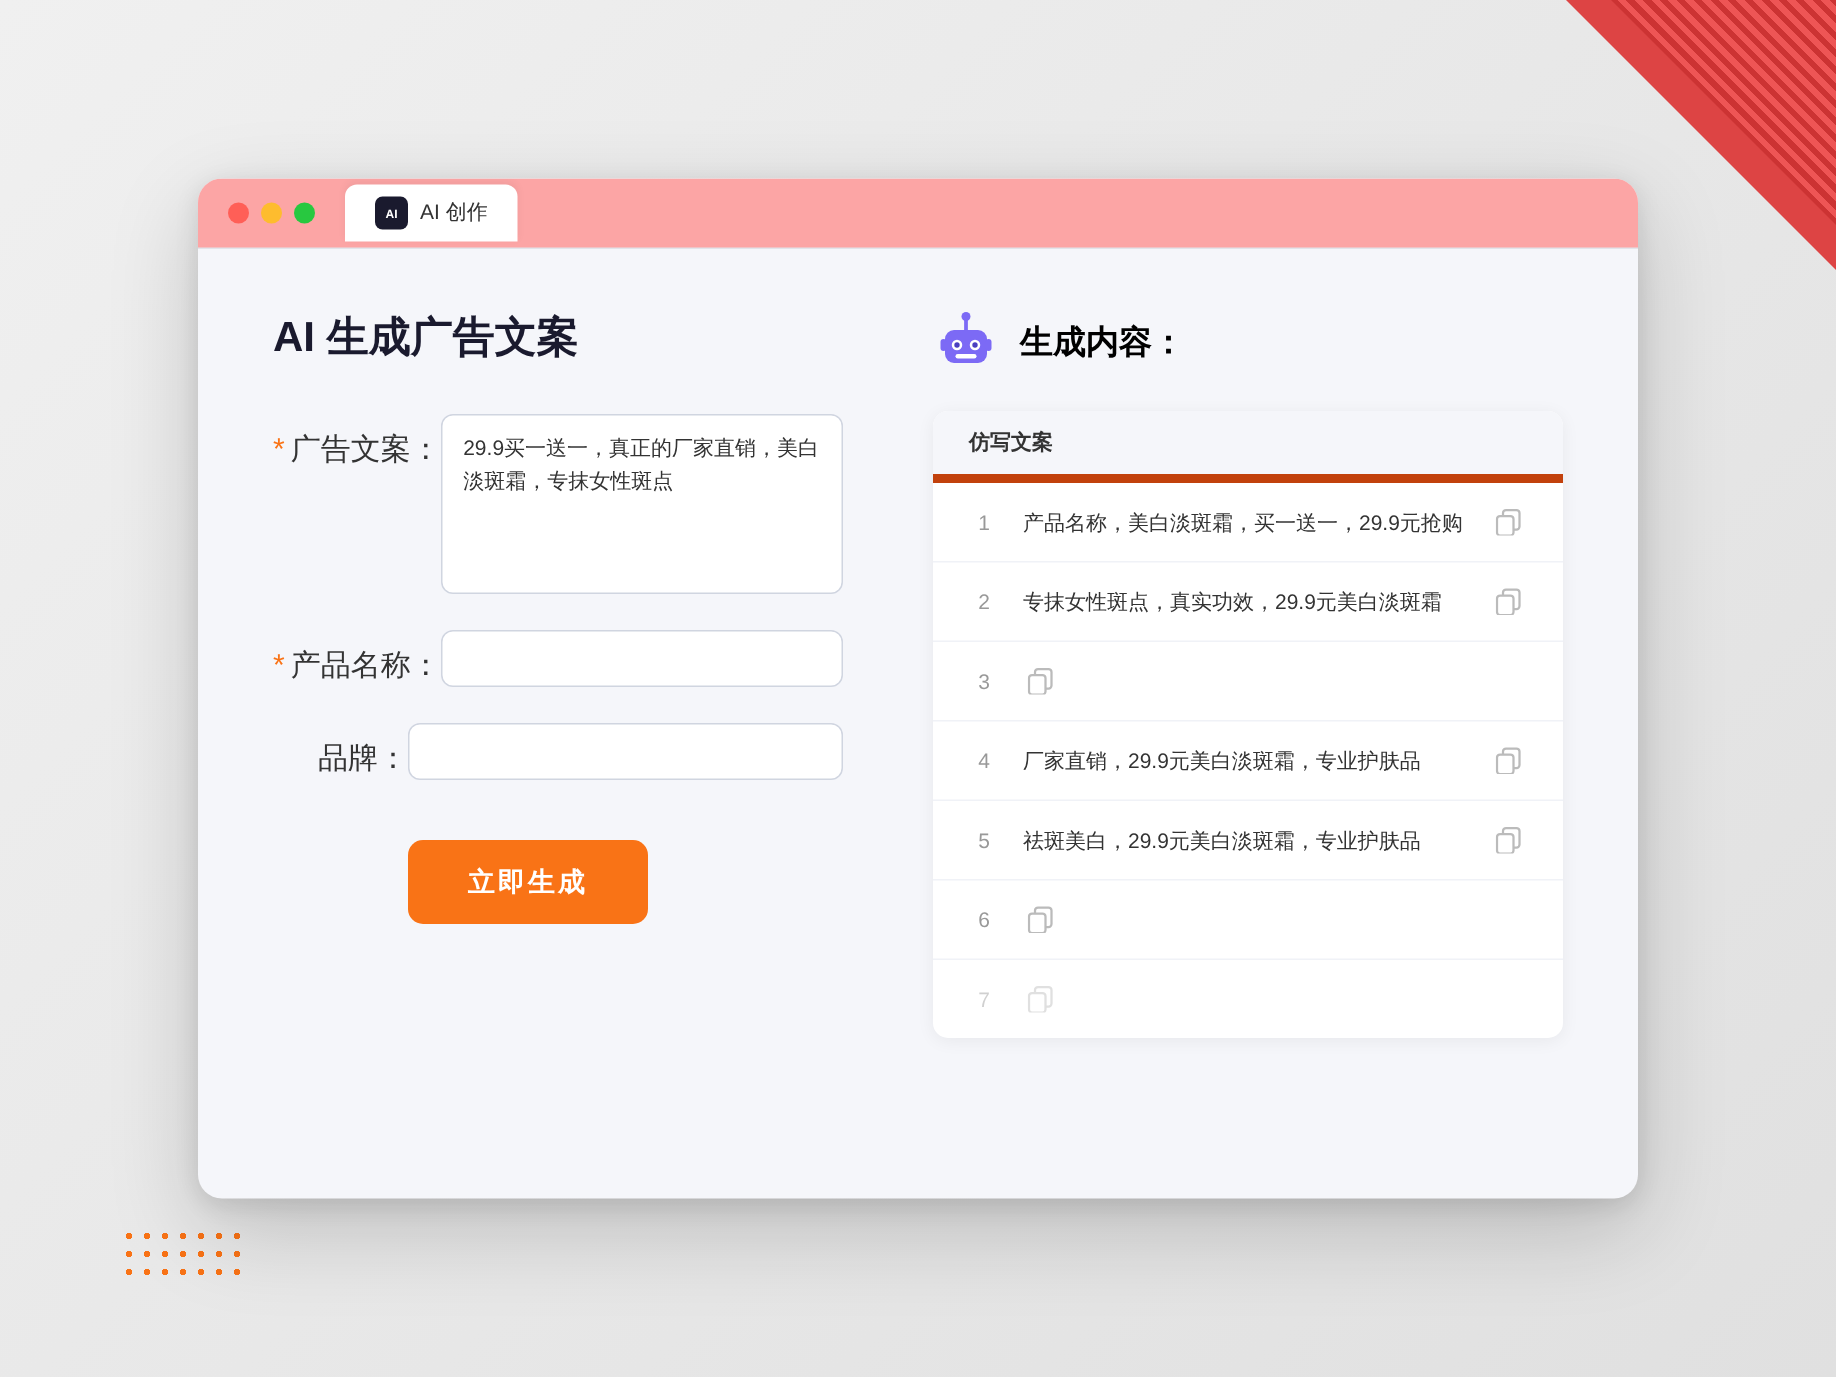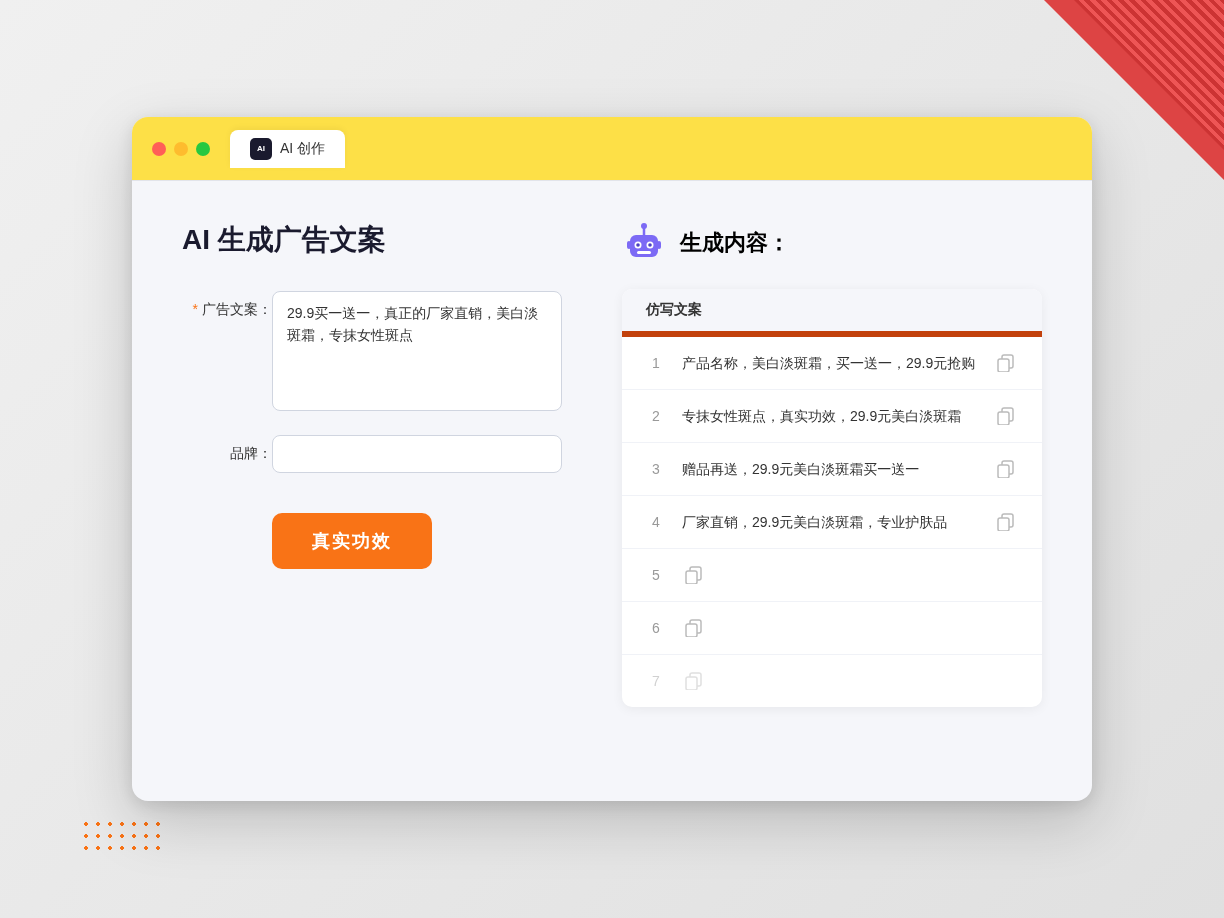"AI 创作" .title-bar { background: #fde047 -> #fca5a5; height: 64px -> 47px }
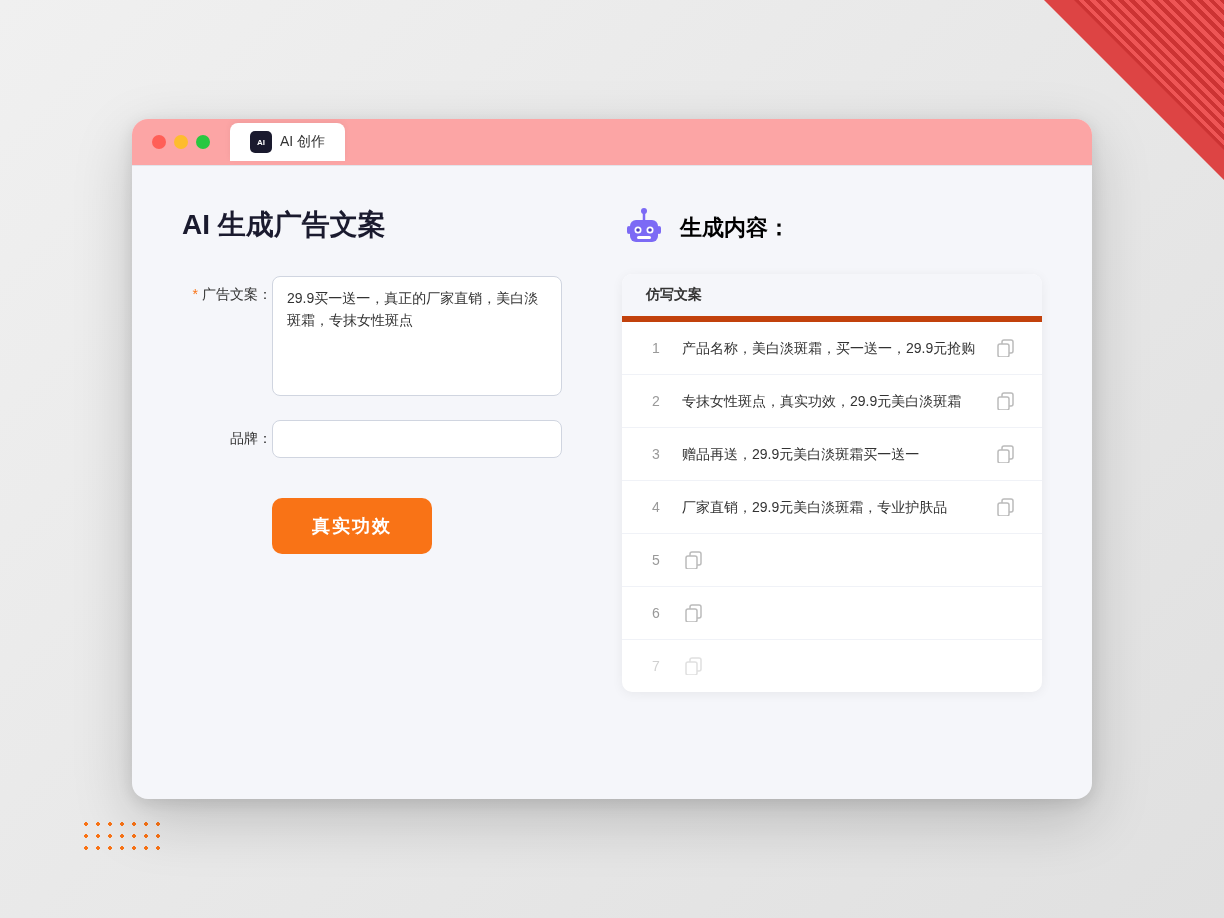"* 广告文案：" .form-label { font-size: 14px -> 20px }
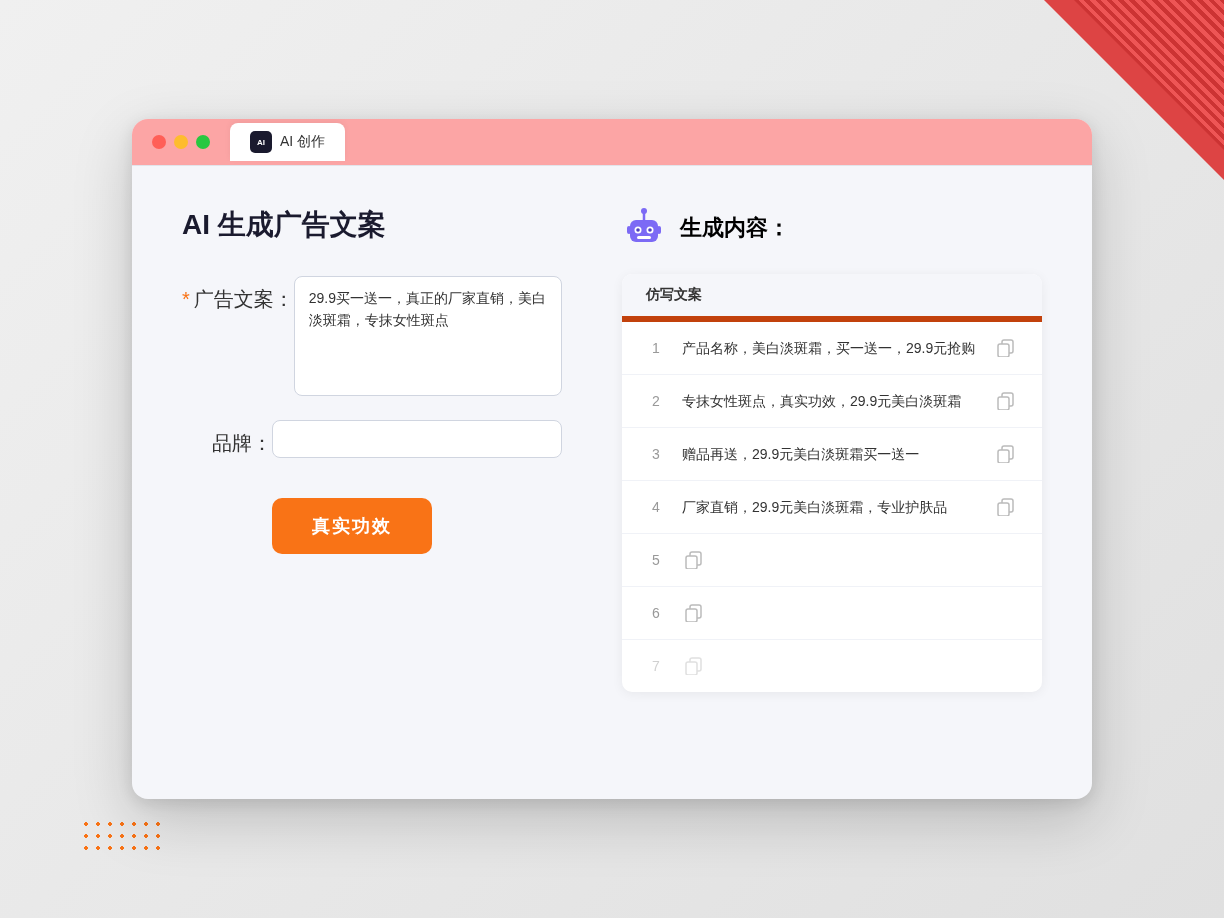"* 产品名称：" div.form-group { html: none -> <div> <label> <span>*</span><span>产品名称：</span> </label> <input> </div> }
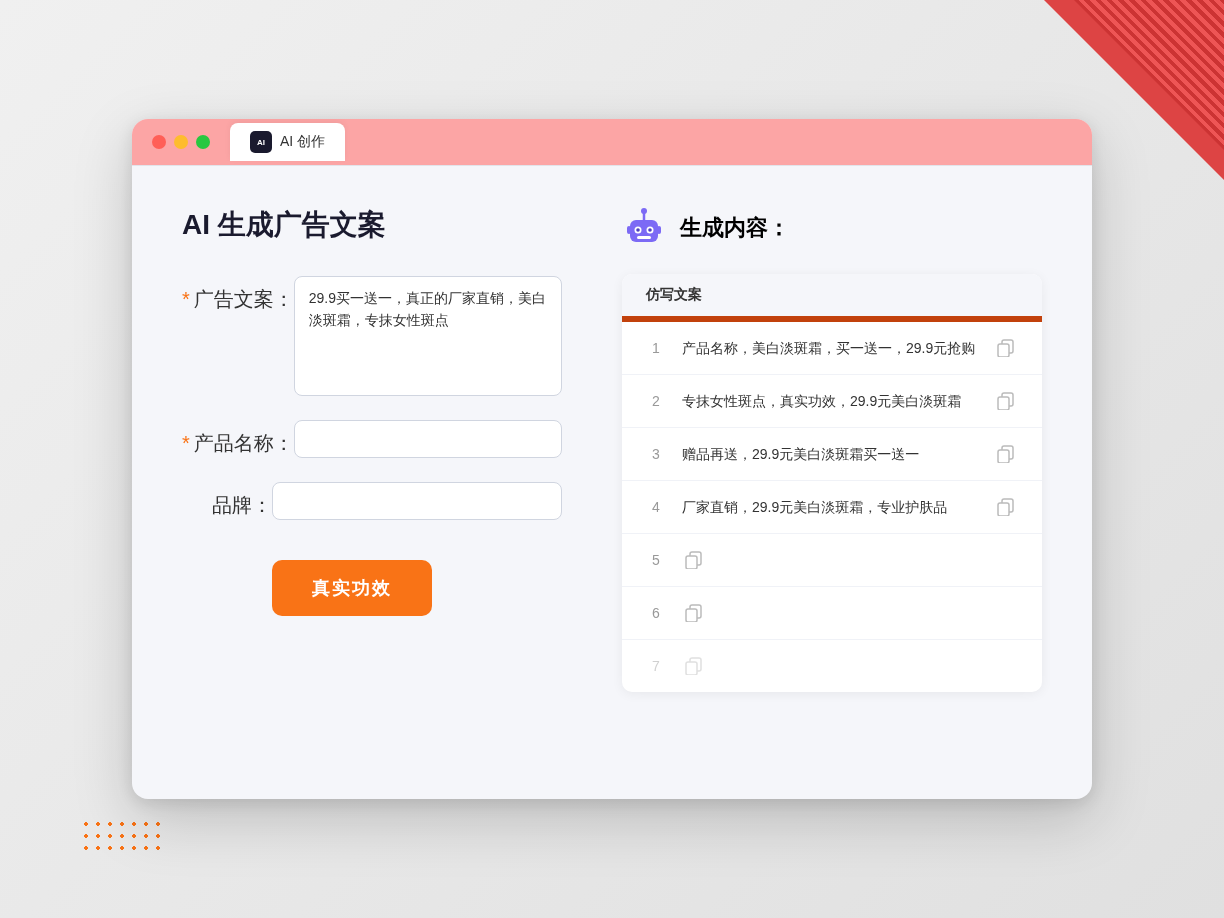"赠品再送，29.9元美白淡斑霜买一送一" span.row-text { html: <span>赠品再送，29.9元美白淡斑霜买一送一</span> -> none }
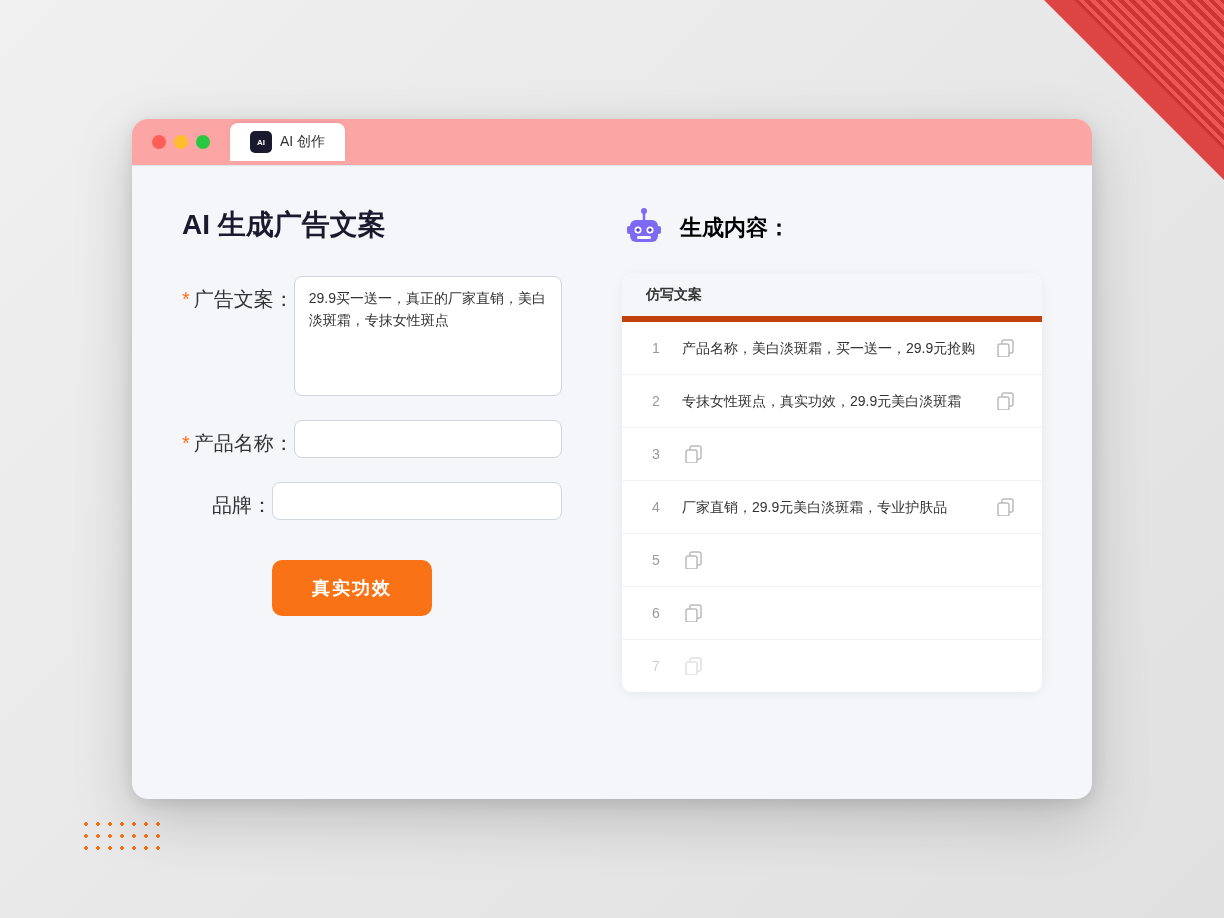"祛斑美白，29.9元美白淡斑霜，专业护肤品" span.row-text { html: none -> <span>祛斑美白，29.9元美白淡斑霜，专业护肤品</span> }
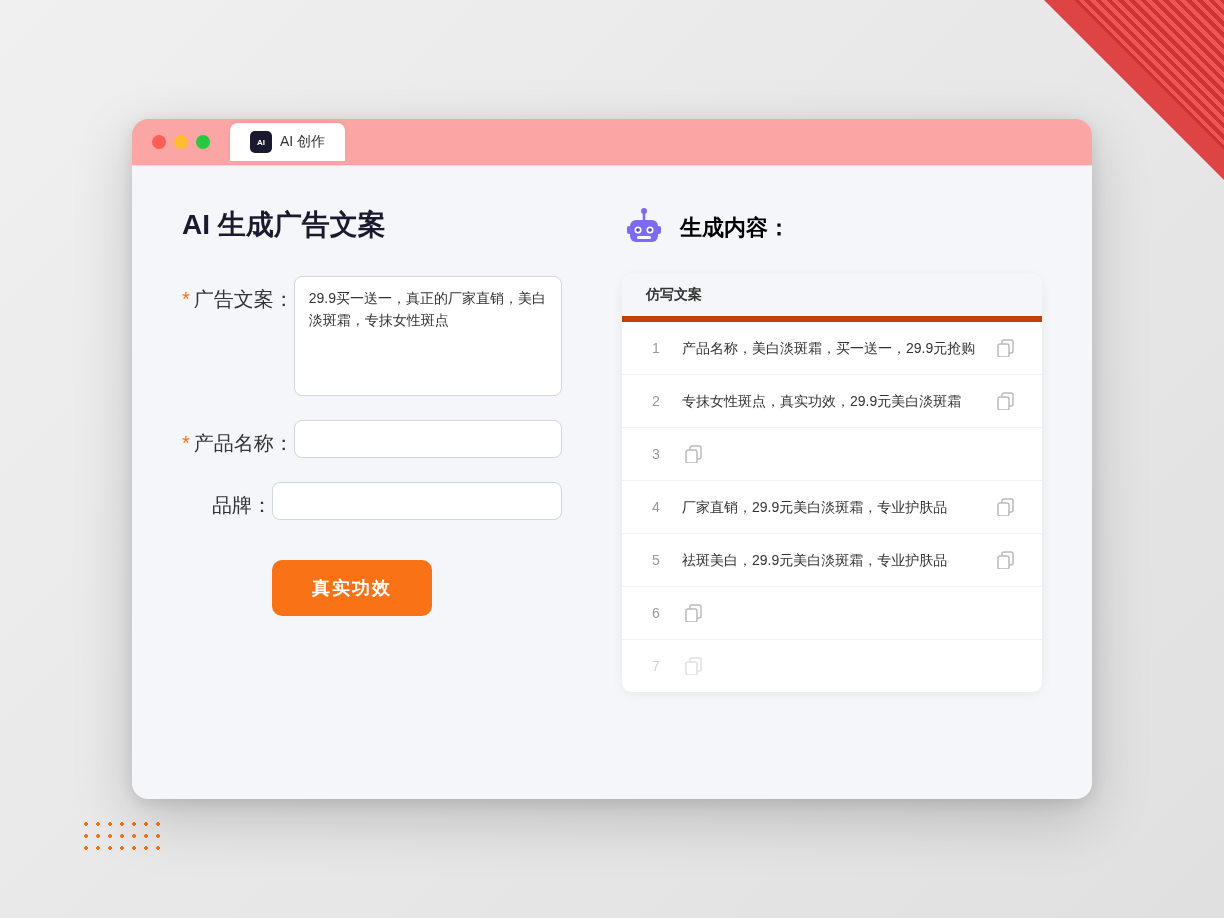"真实功效" button.generate-btn { text: 真实功效 -> 立即生成 }
